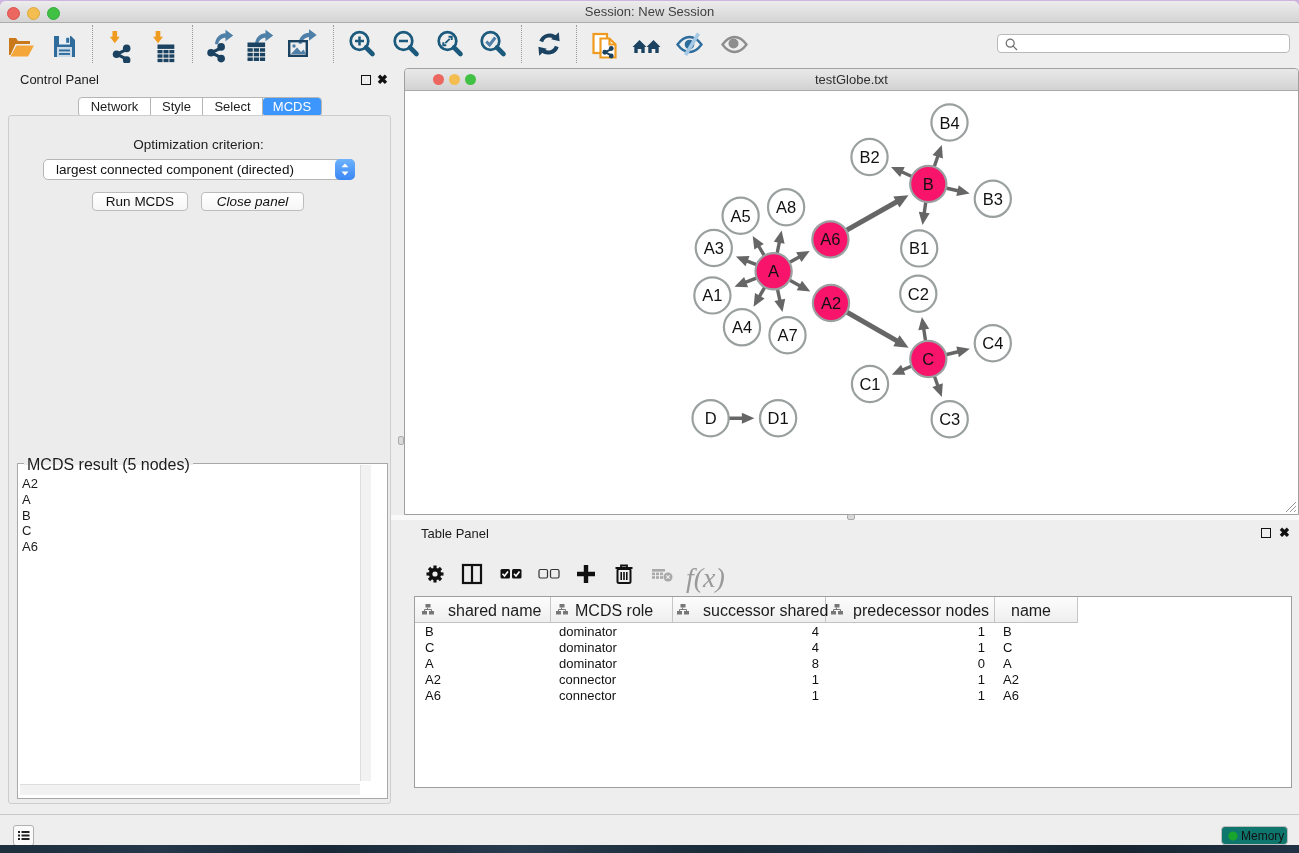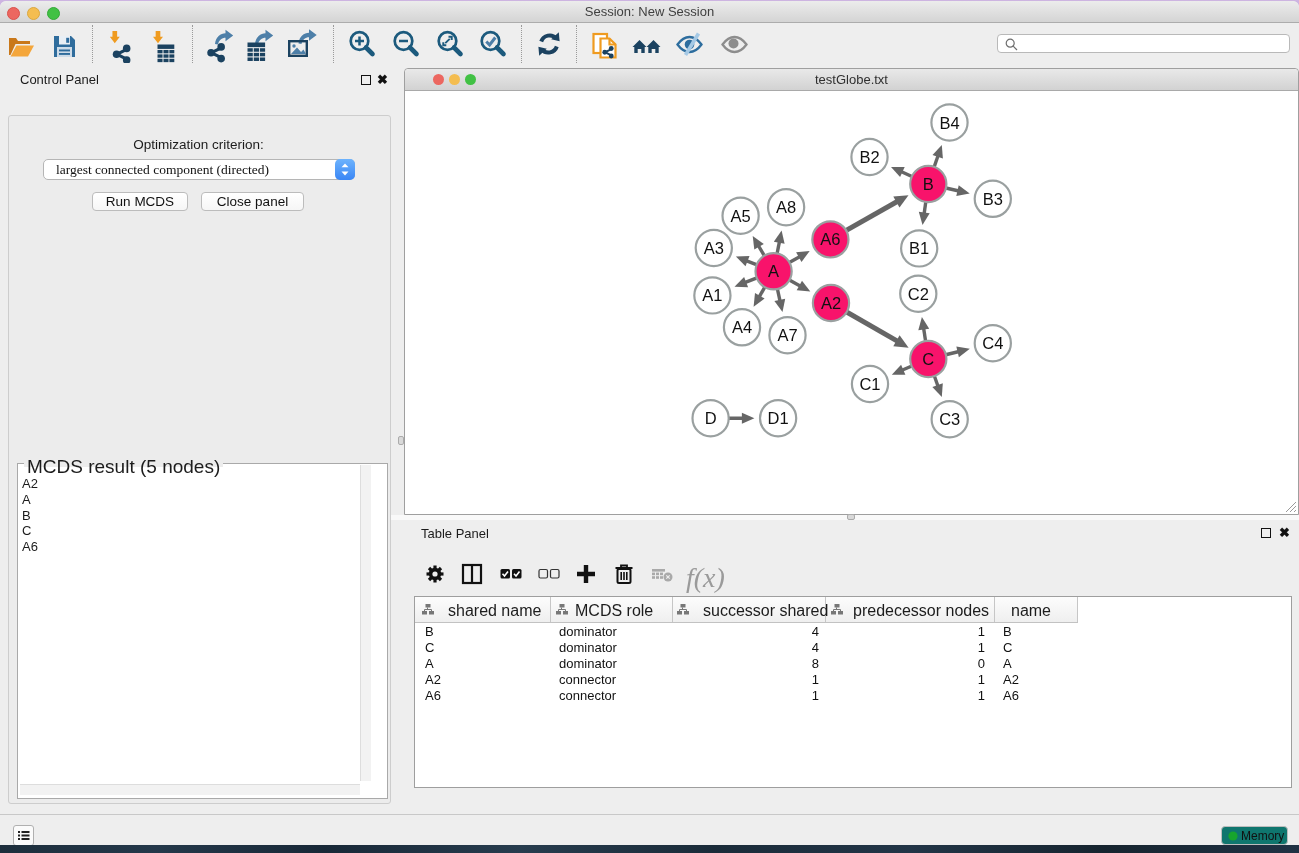"Network" div { html: none -> <div> <div>Network</div> <div>Style</div> <div>Select</div> <div>MCDS</div> </div> }
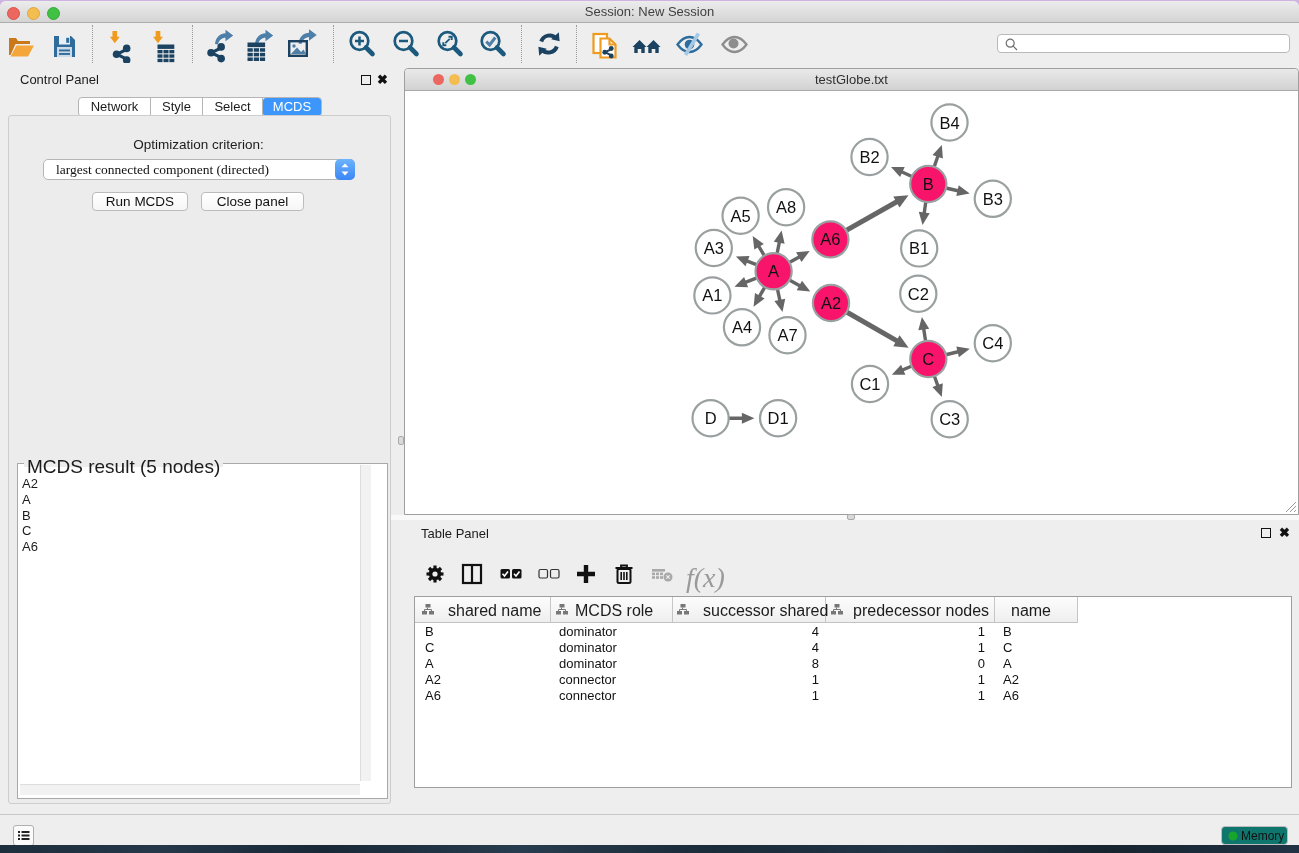"largest connected component (directed)" #dropdown .txt { font-family: Liberation Serif, serif -> none }
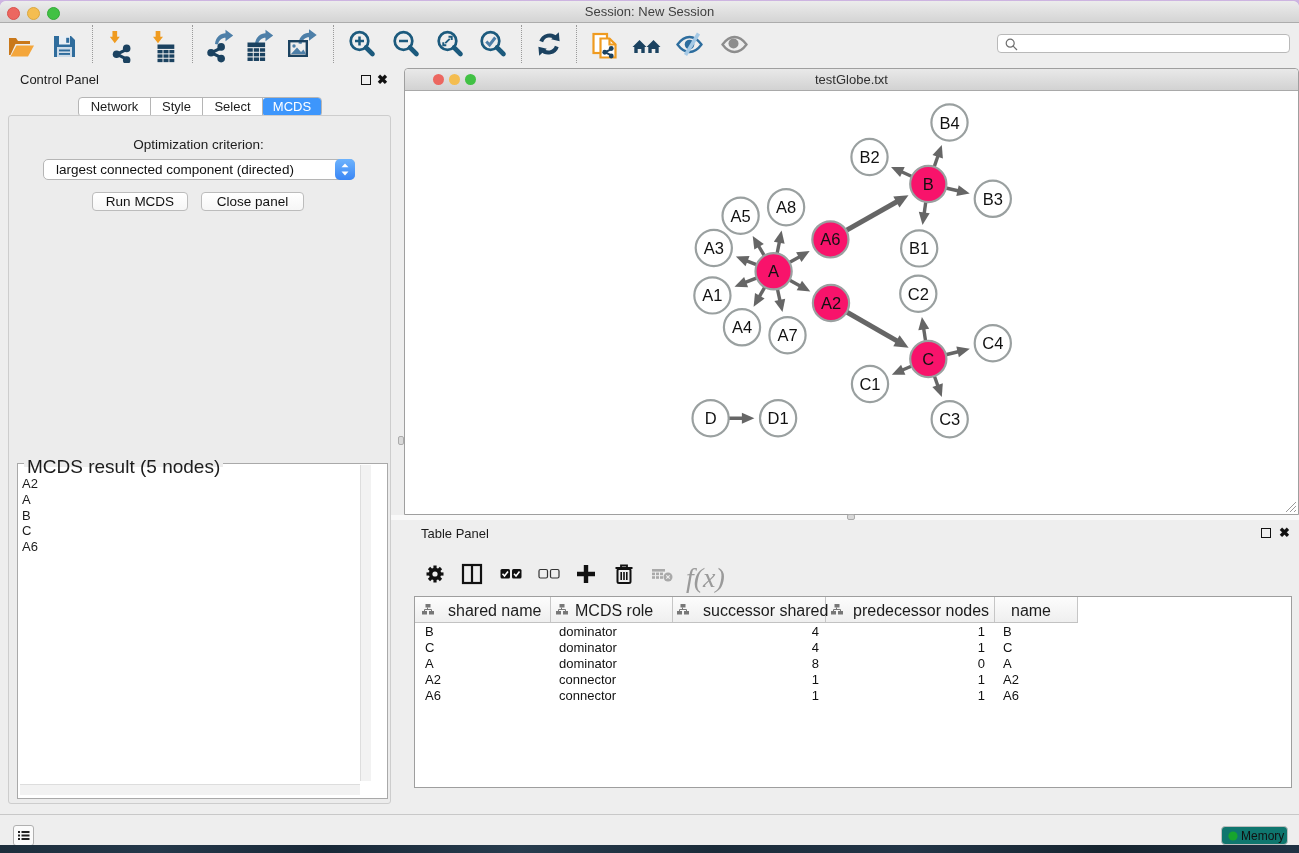"Close panel" div.btn { font-style: none -> italic }
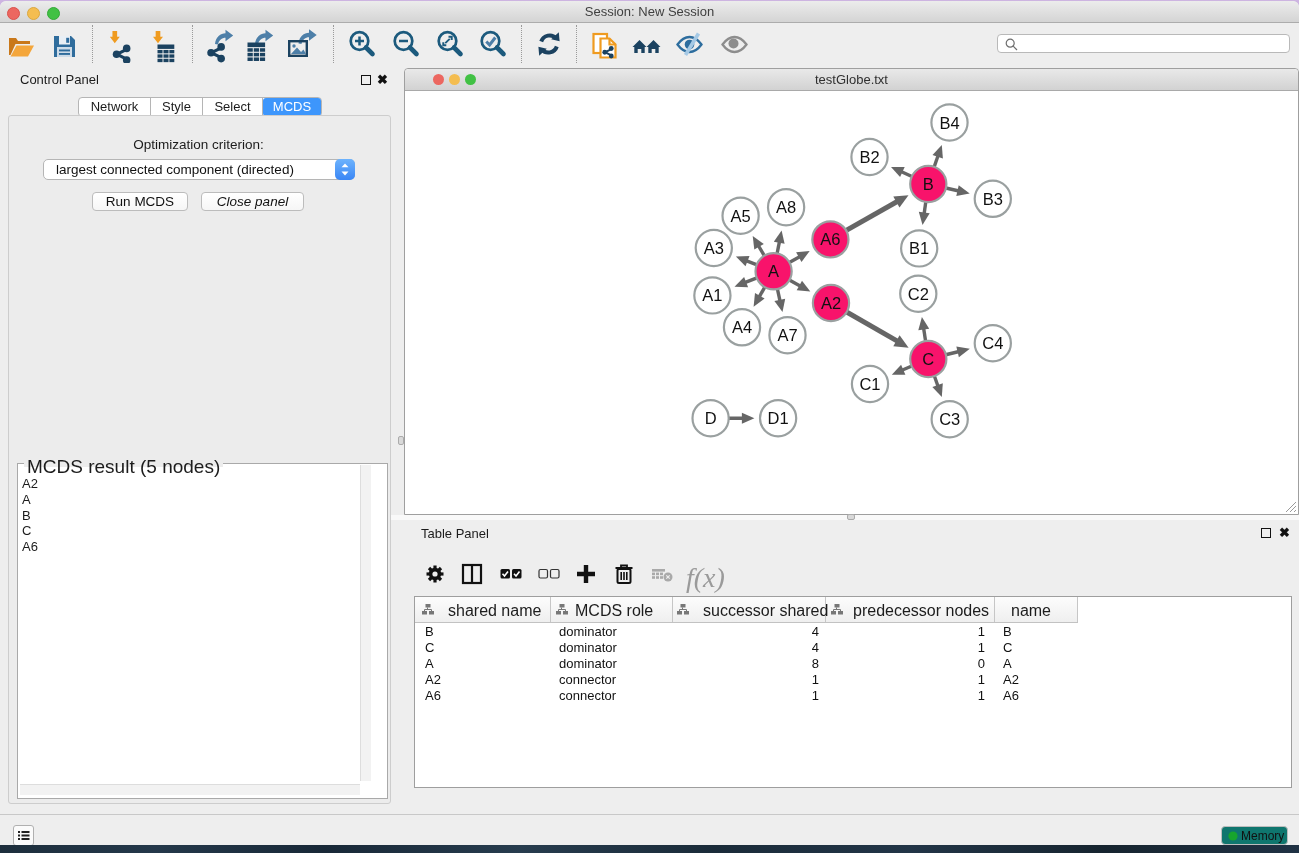"MCDS result (5 nodes)" #fieldset-label { font-size: 19px -> 16px }
